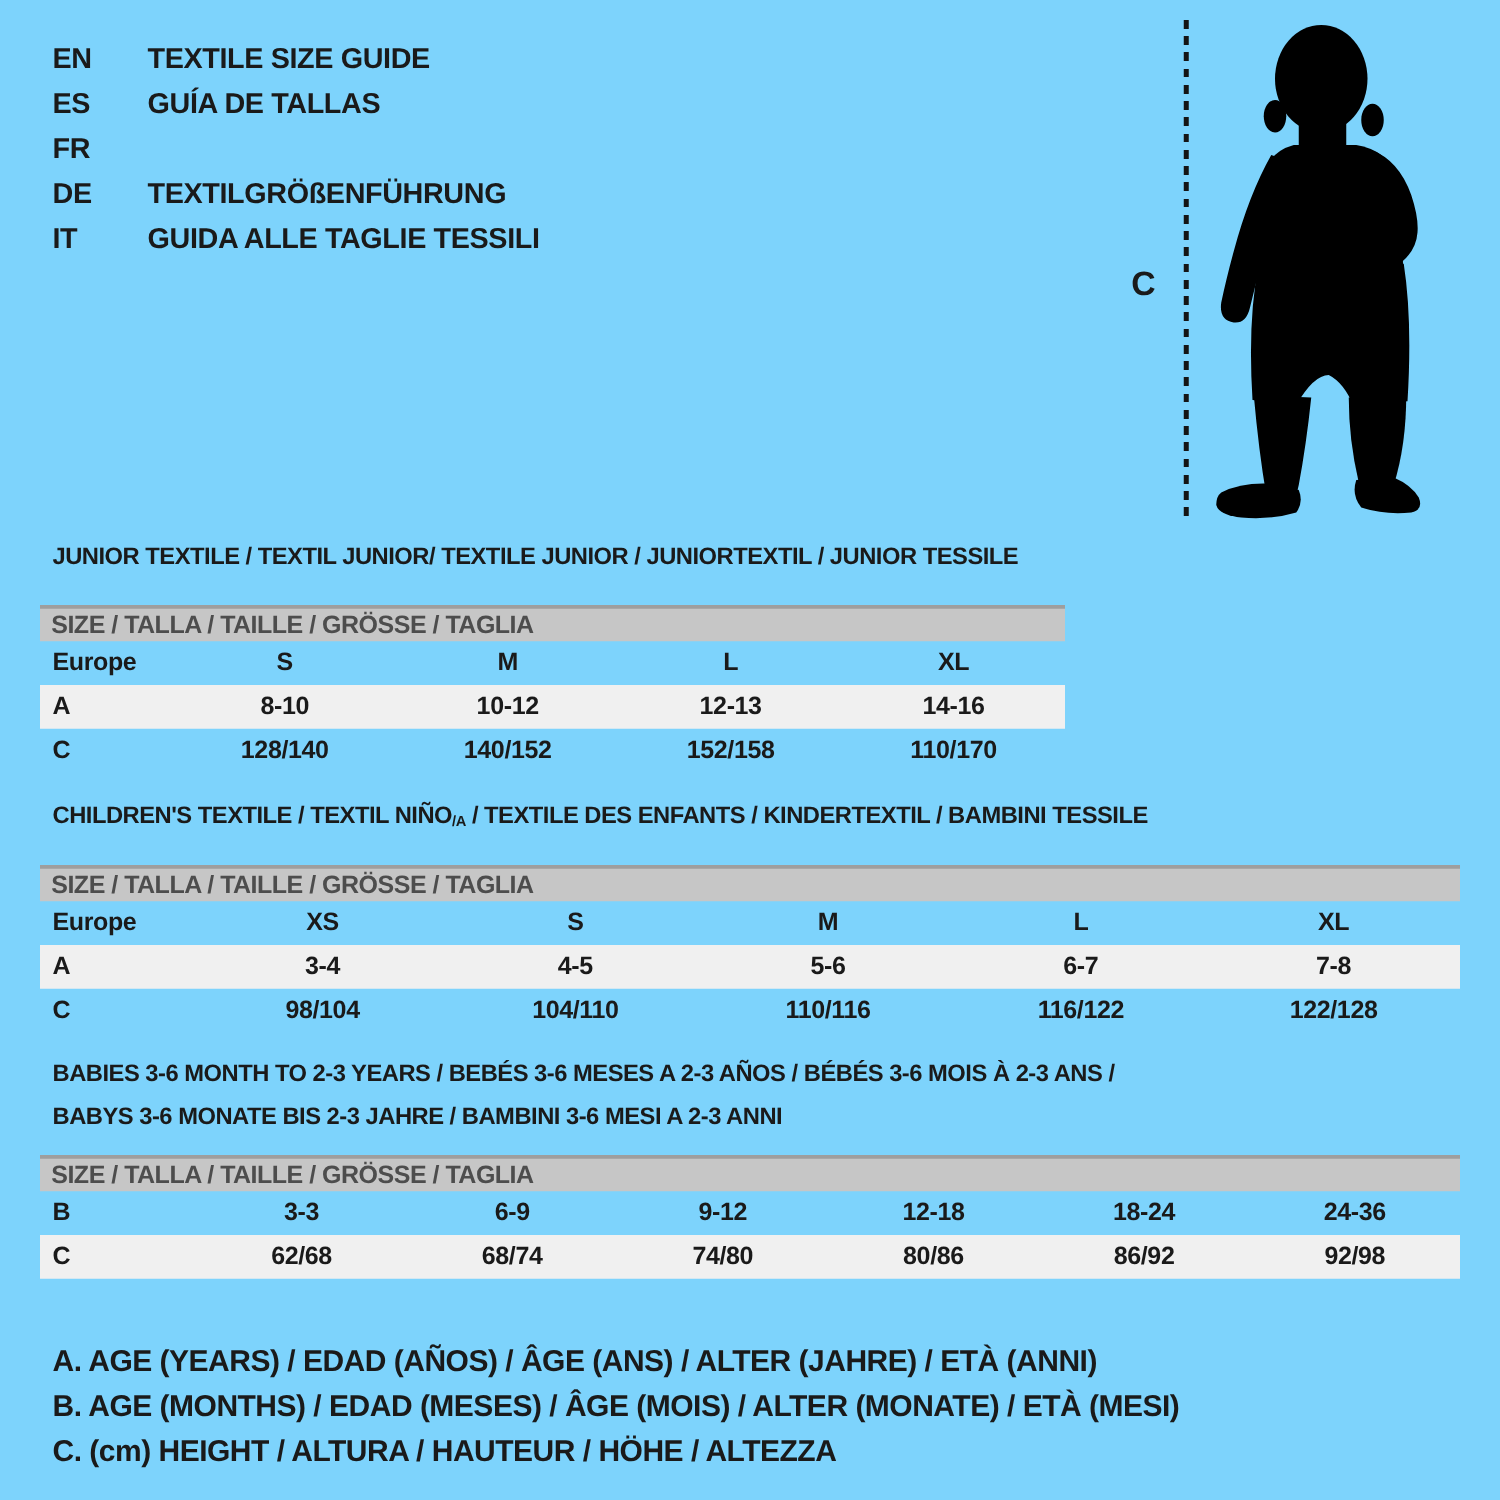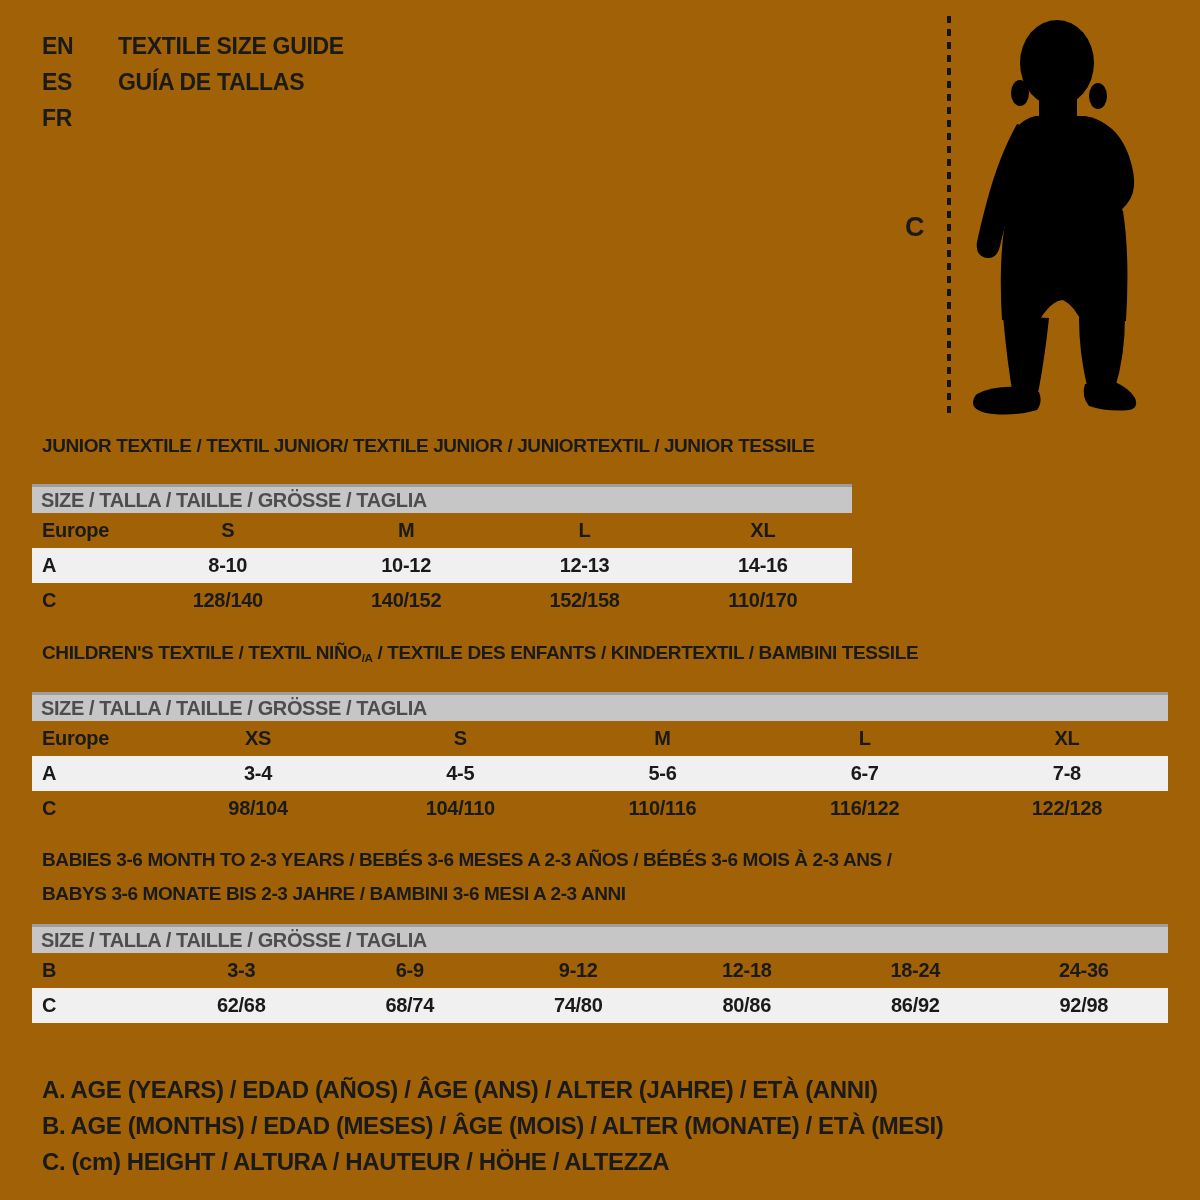"EN" .page { background: #a16207 -> #7dd3fc }
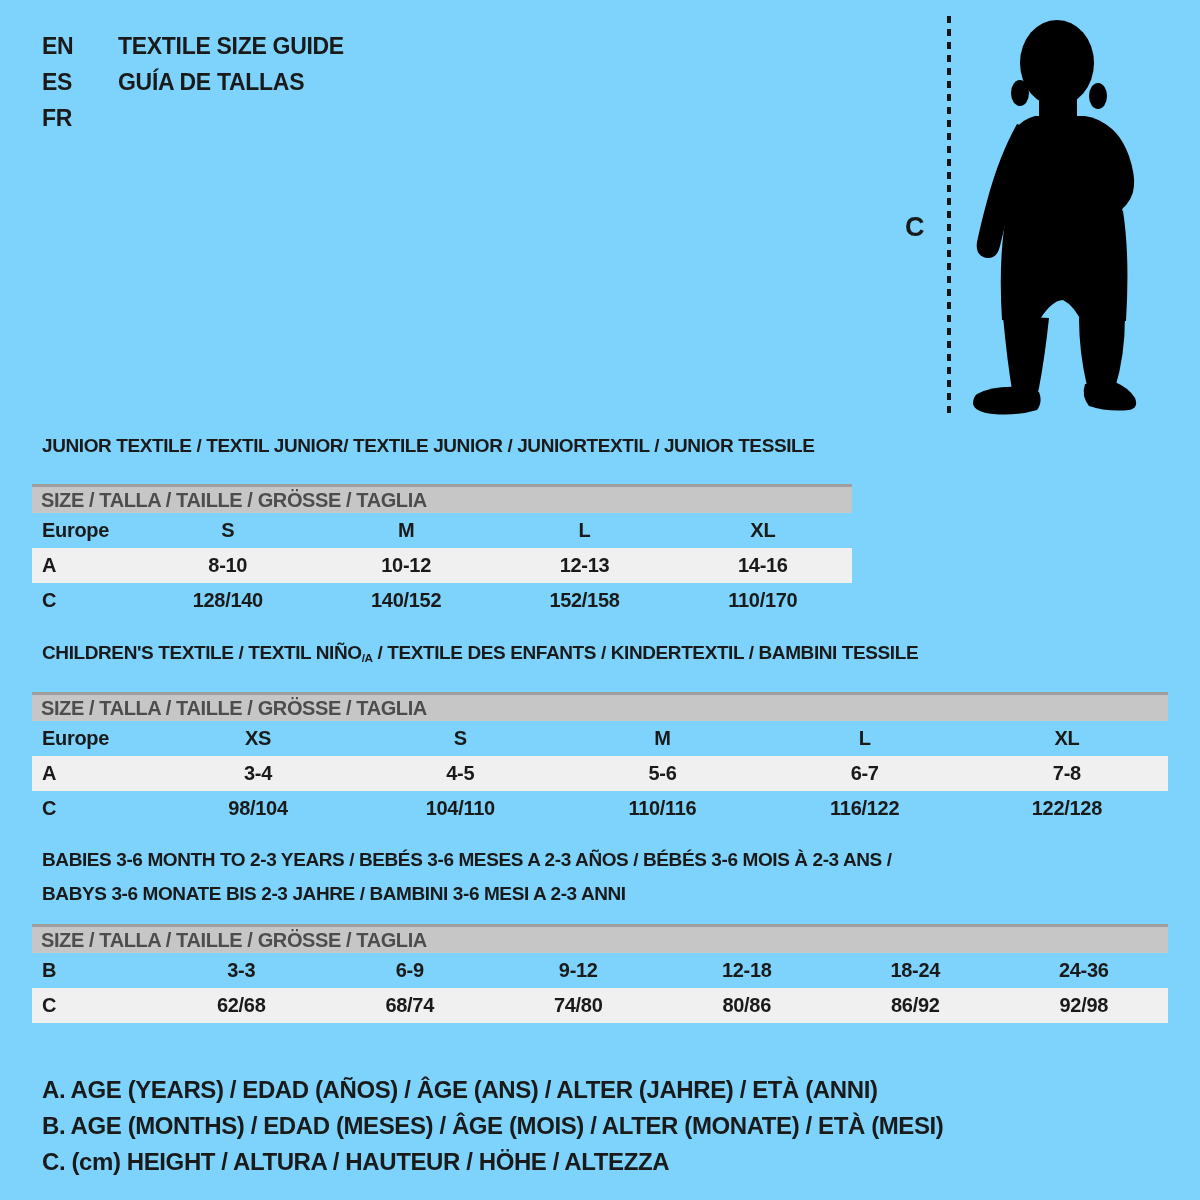"DE" div.lang-row { html: none -> <div> <span>DE</span> <span>TEXTILGRÖßENFÜHRUNG</span> </div> }
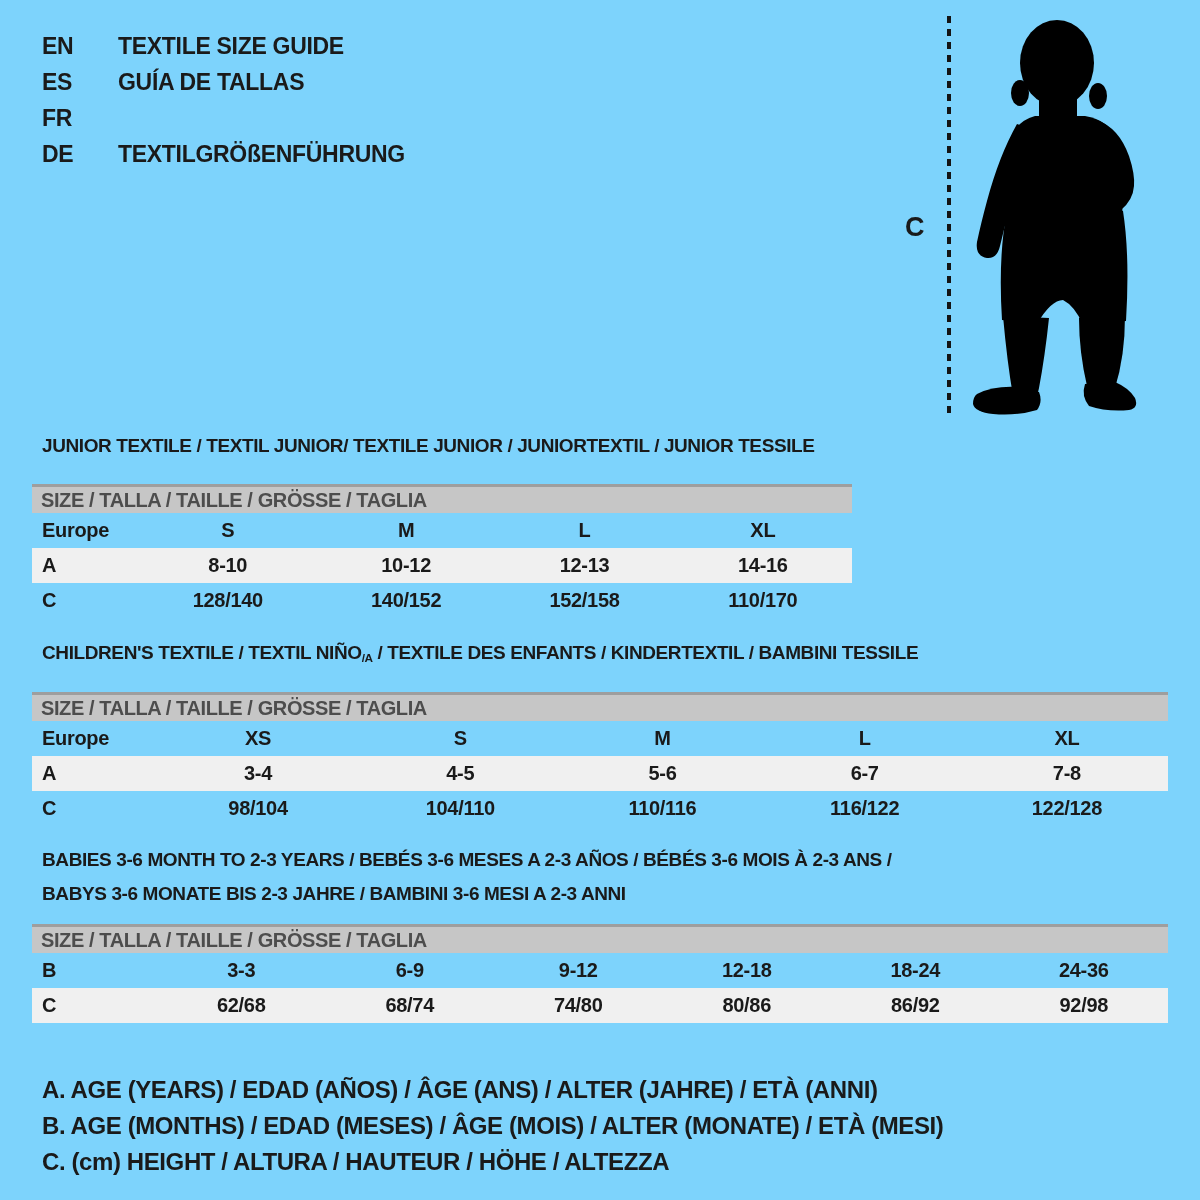"IT" div.lang-row { html: none -> <div> <span>IT</span> <span>GUIDA ALLE TAGLIE TESSILI</span> </div> }
